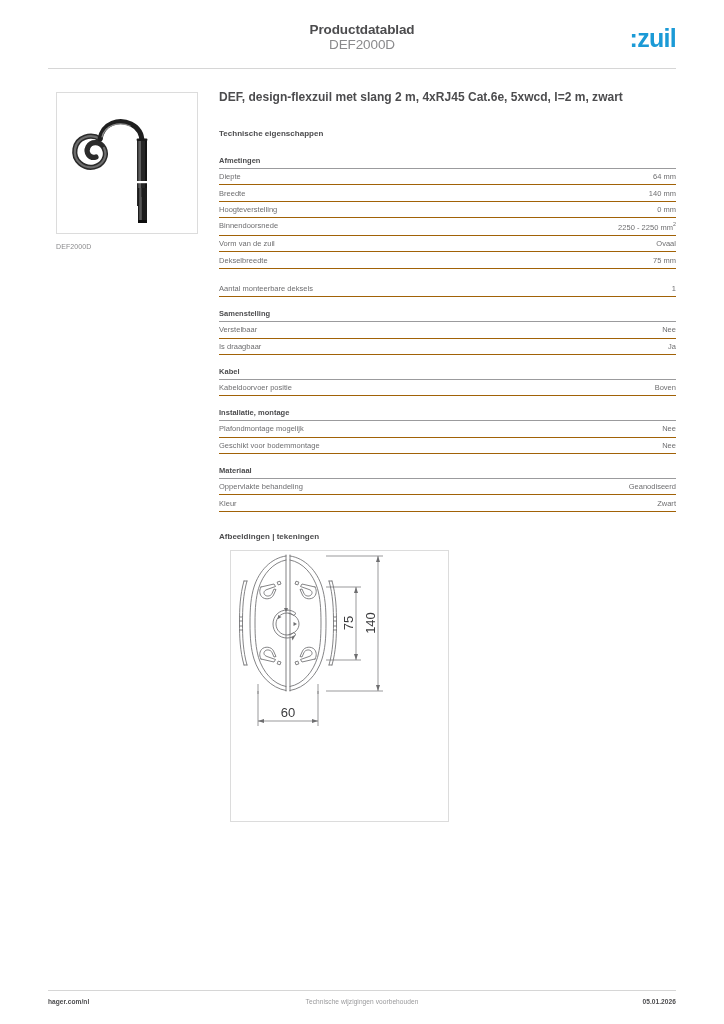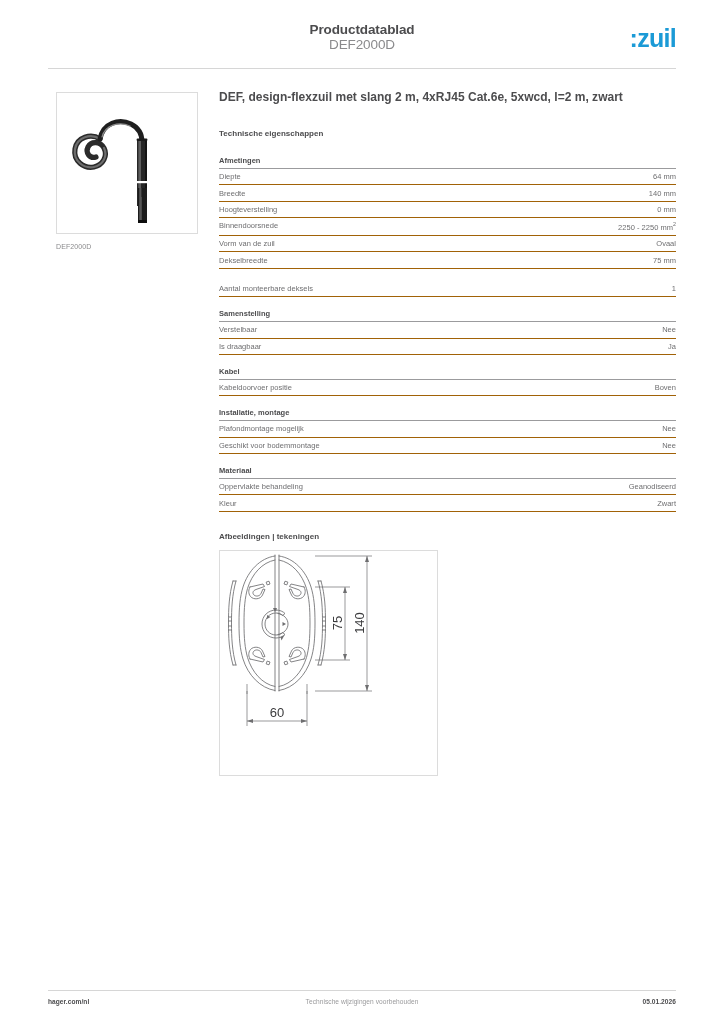"60" .drawing-box { height: 226px -> 272px; margin-left: none -> 11px }
